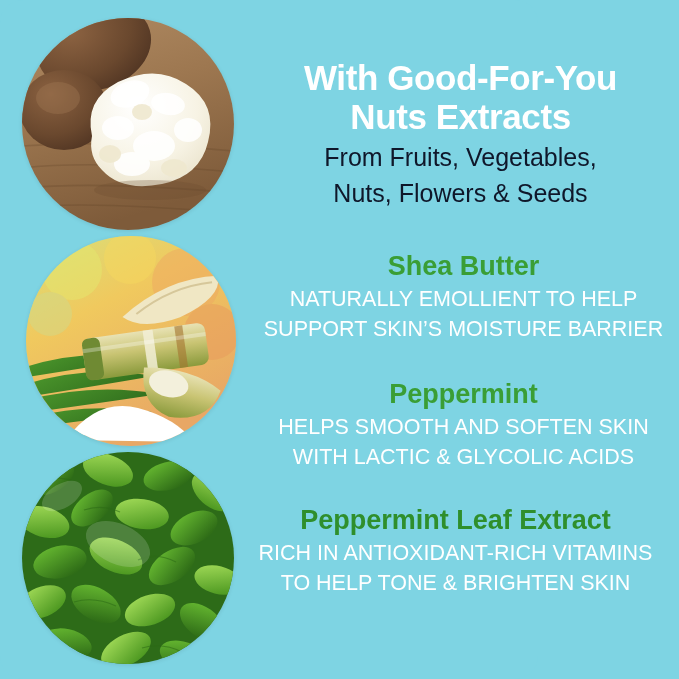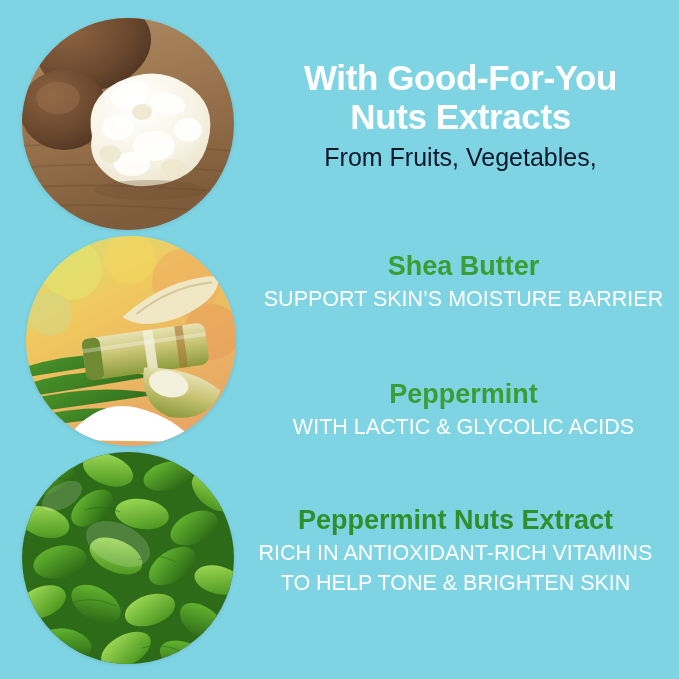"Nuts, Flowers & Seeds" div.subhead { html: none -> <div>Nuts, Flowers &amp; Seeds</div> }
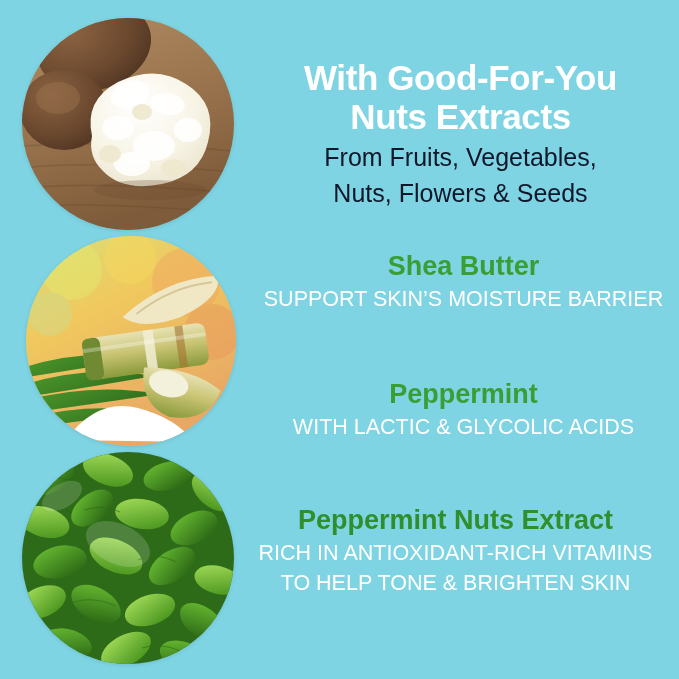"NATURALLY EMOLLIENT TO HELP" div.ing-desc { html: none -> <div>NATURALLY EMOLLIENT TO HELP</div> }
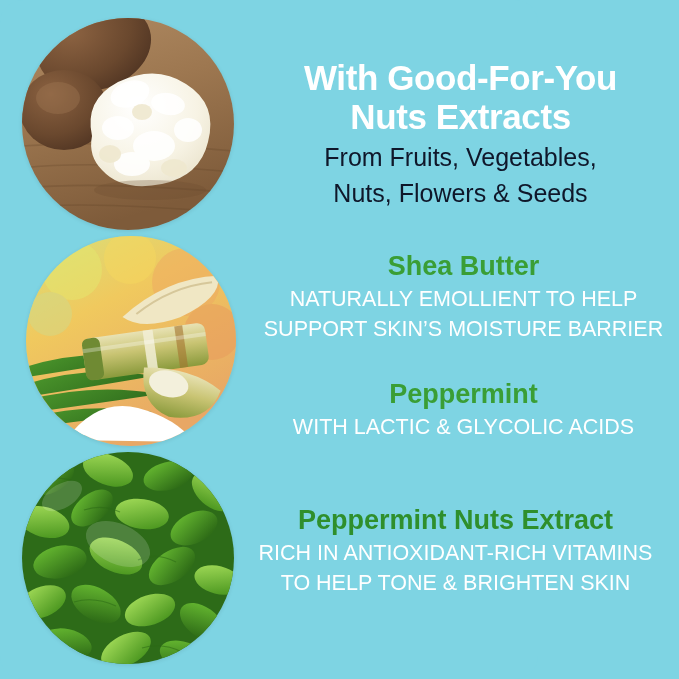"HELPS SMOOTH AND SOFTEN SKIN" div.ing-desc { html: none -> <div>HELPS SMOOTH AND SOFTEN SKIN</div> }
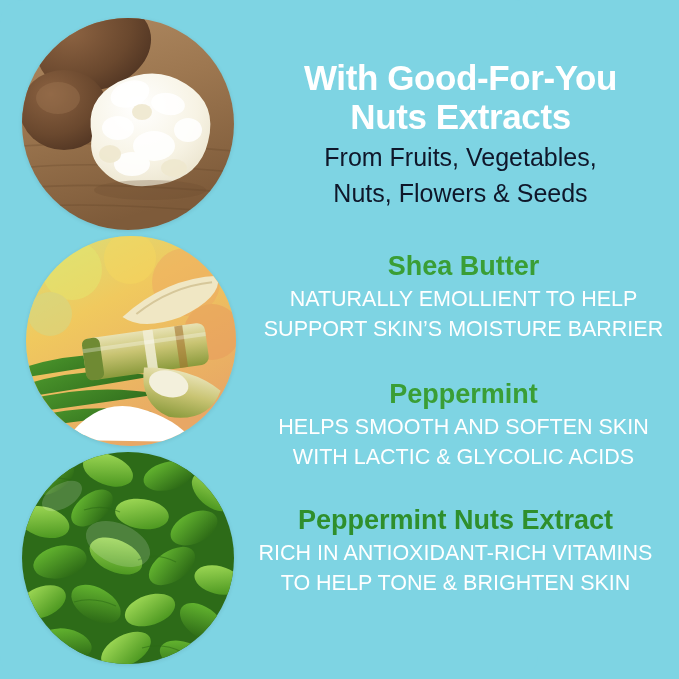"Peppermint Nuts Extract" div.ing-name { text: Nuts -> Leaf }
